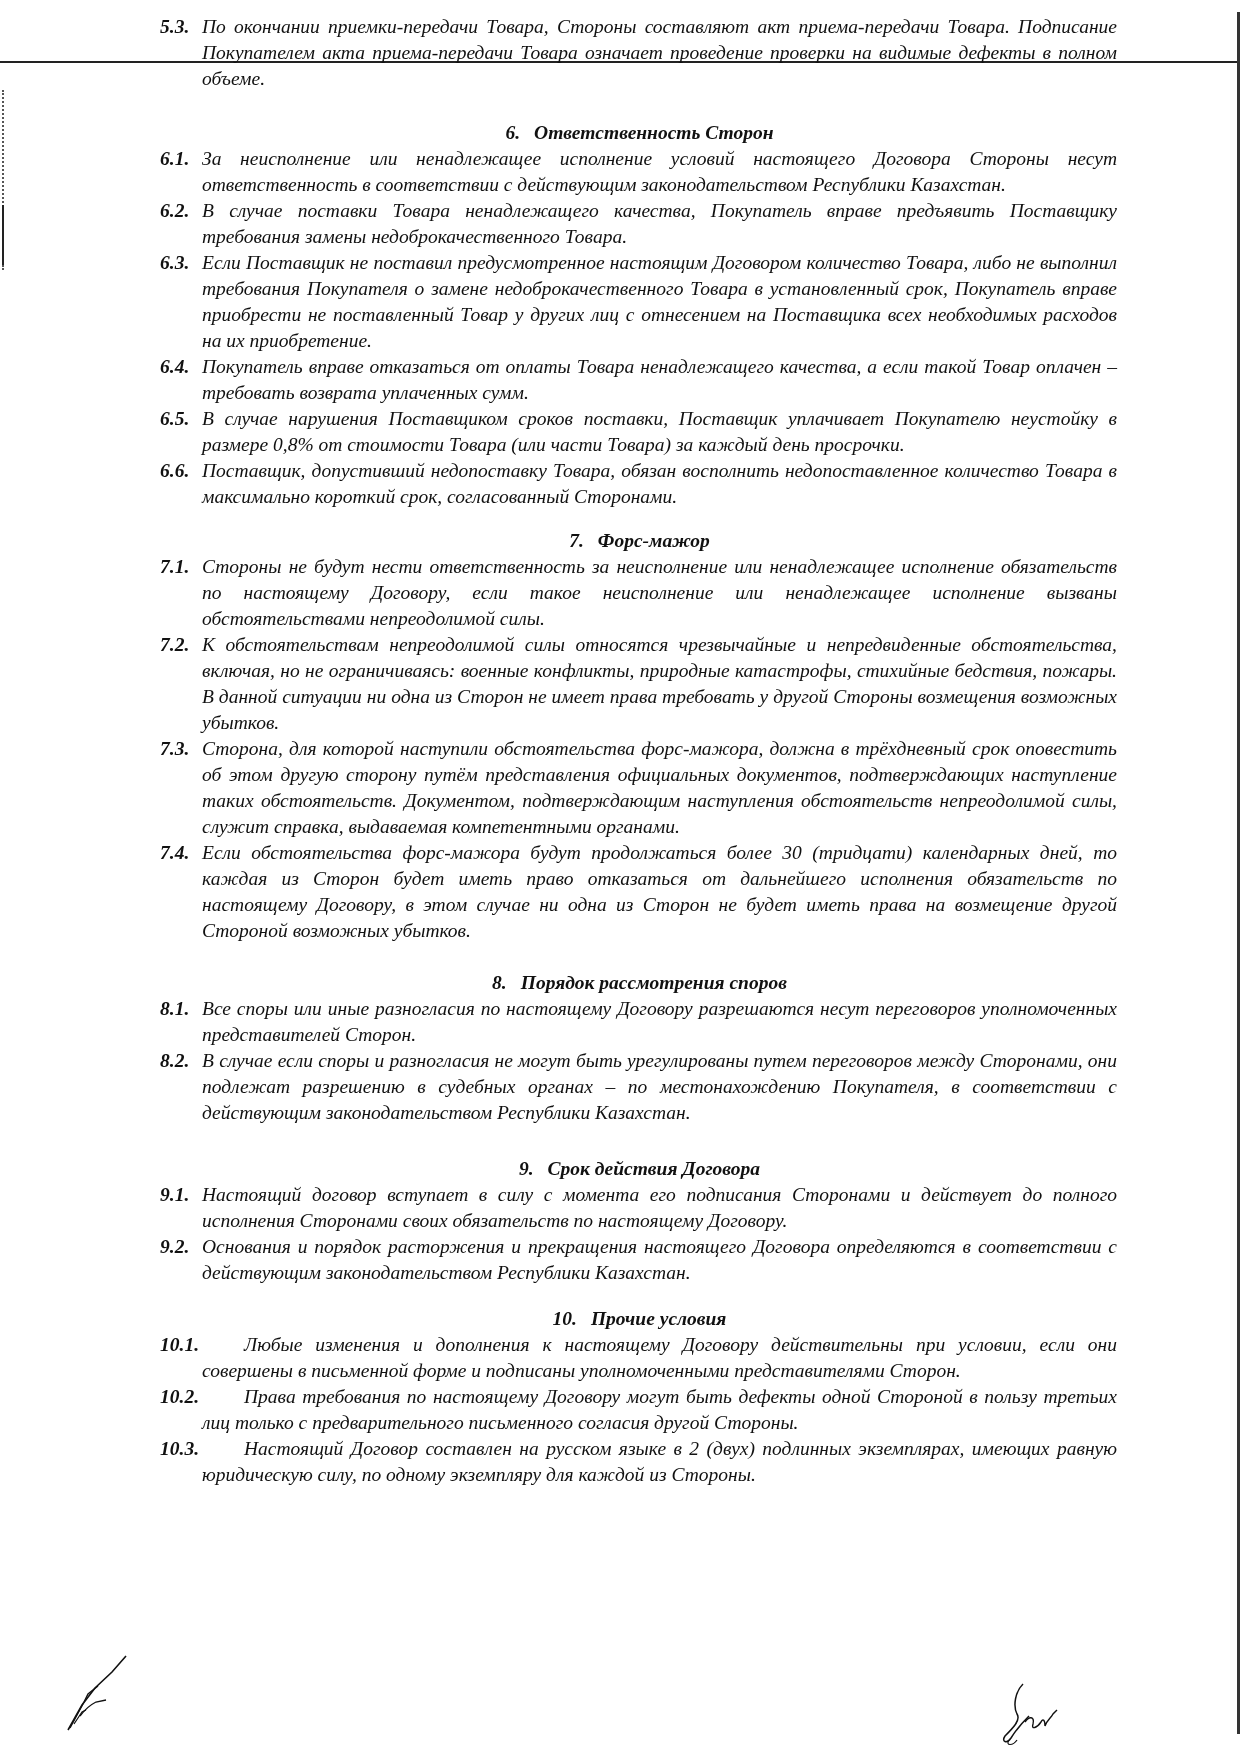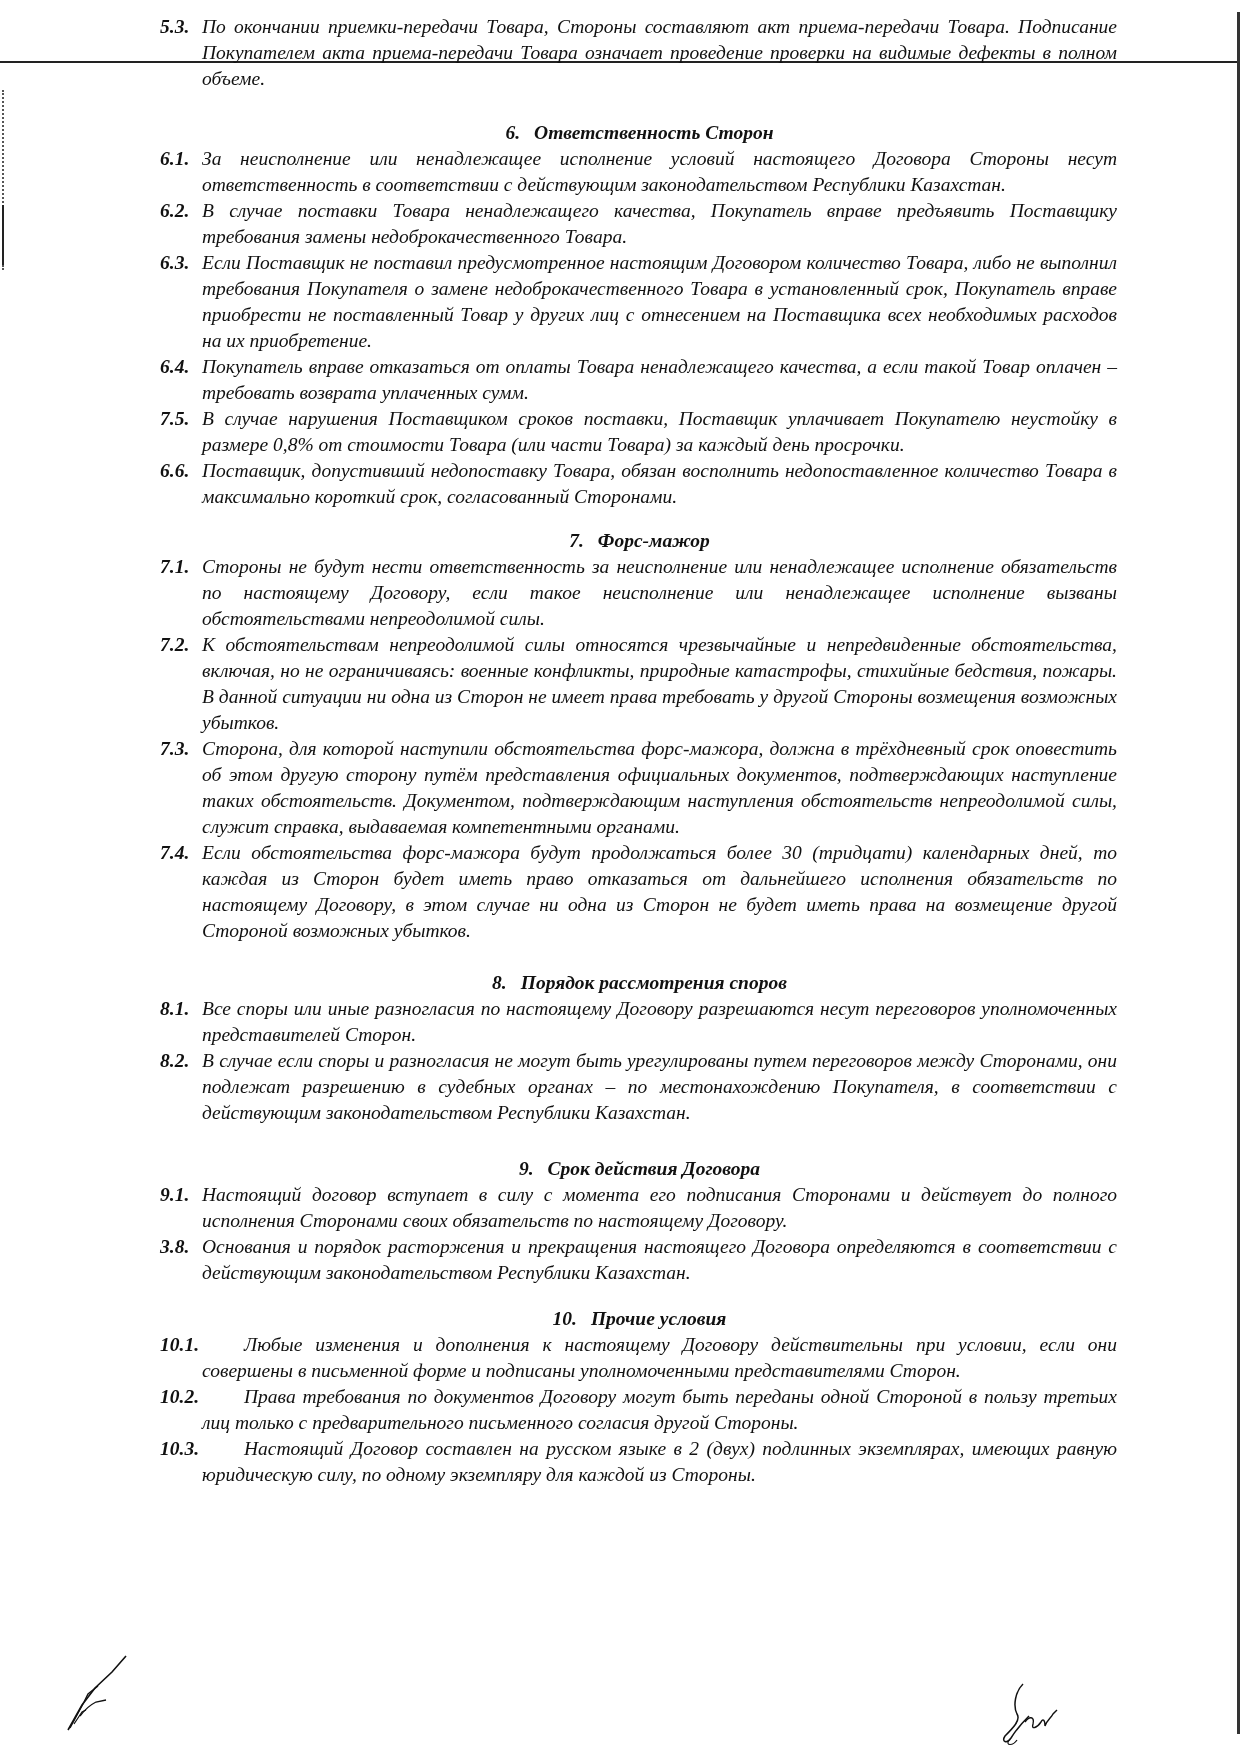"7.5." span.num { text: 7.5 -> 6.5 }
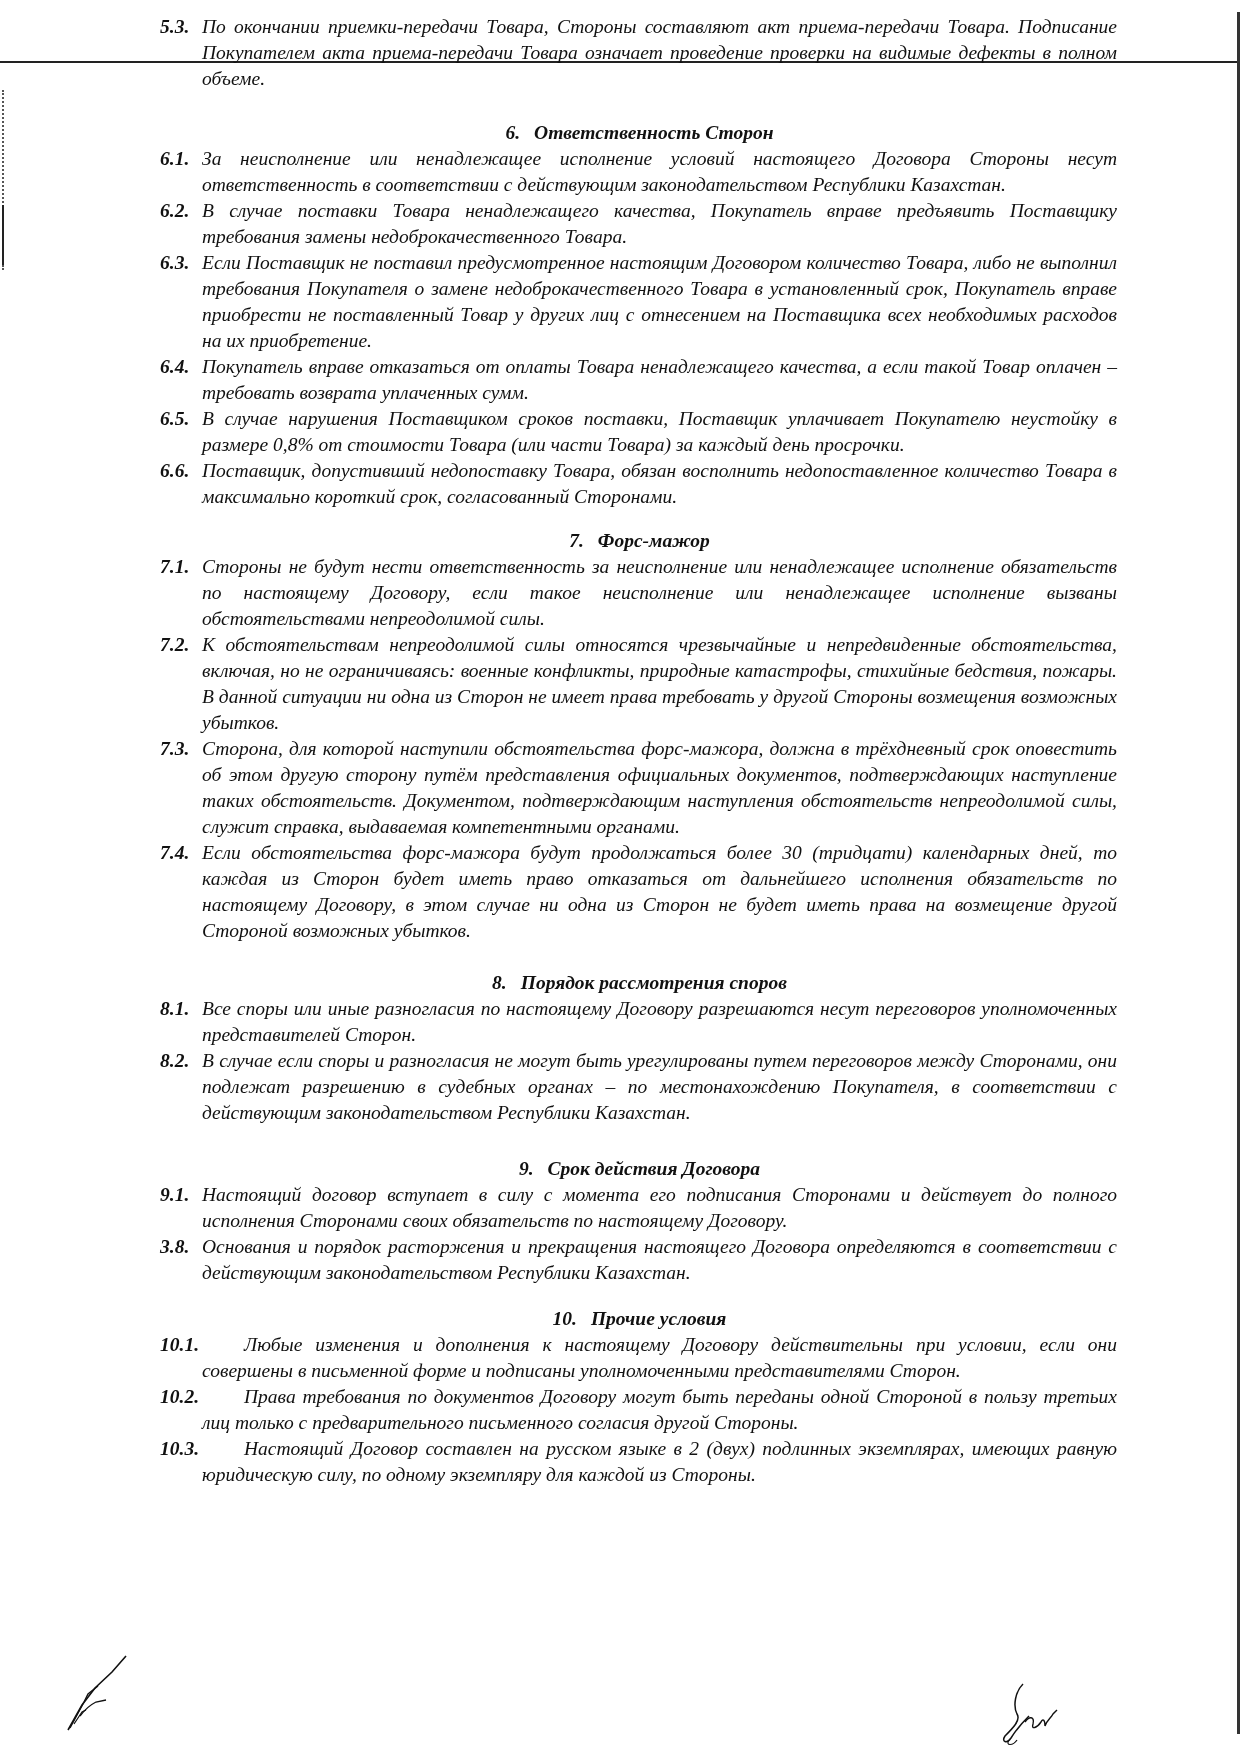"3.8." span.num { text: 3.8 -> 9.2 }
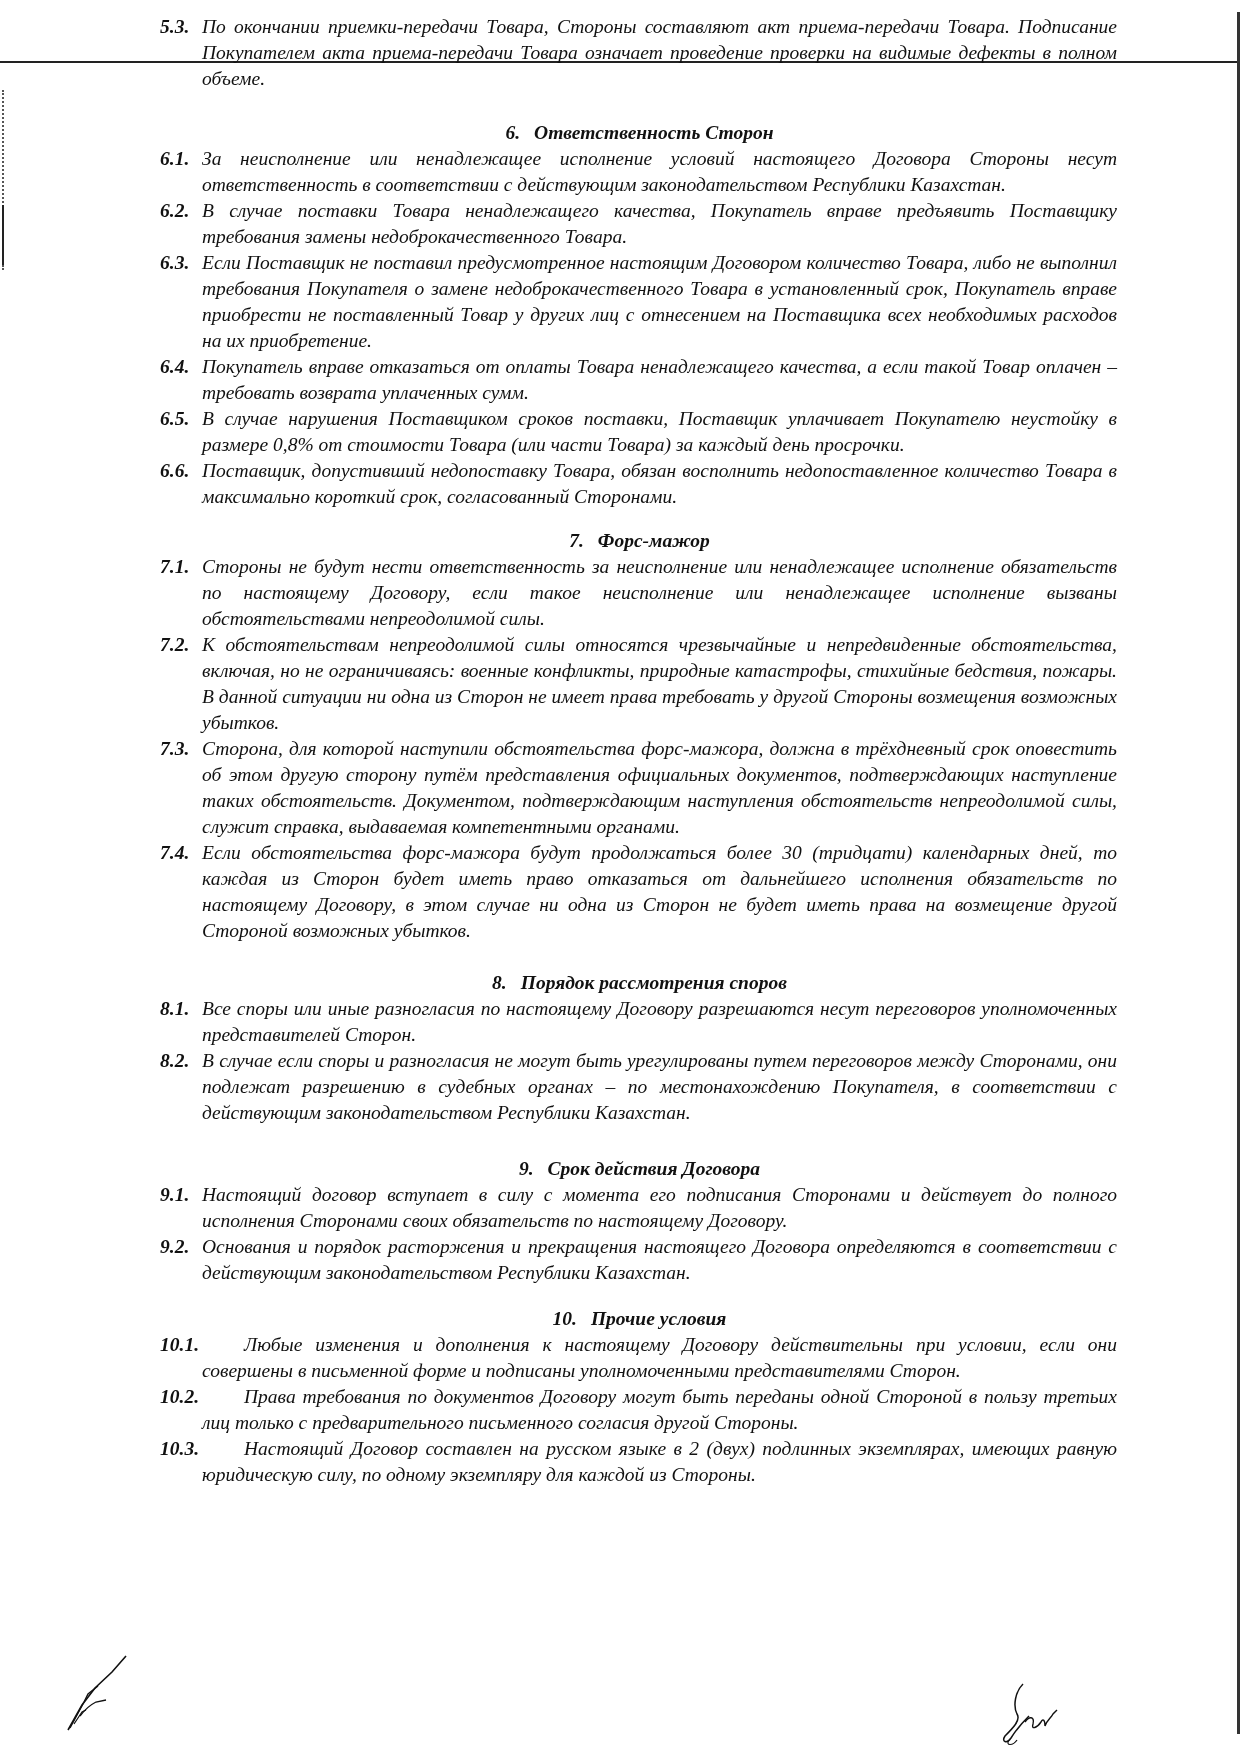"Права требования по документов Договору" span.body { text: документов Договору могут быть переданы -> настоящему Договору могут быть дефекты }
